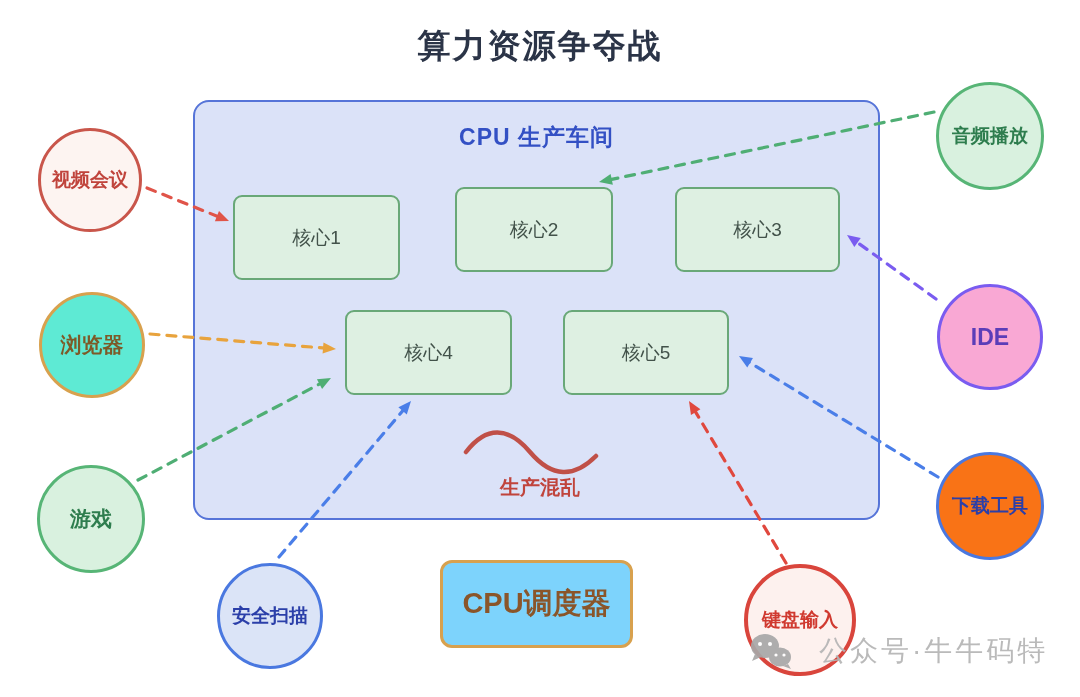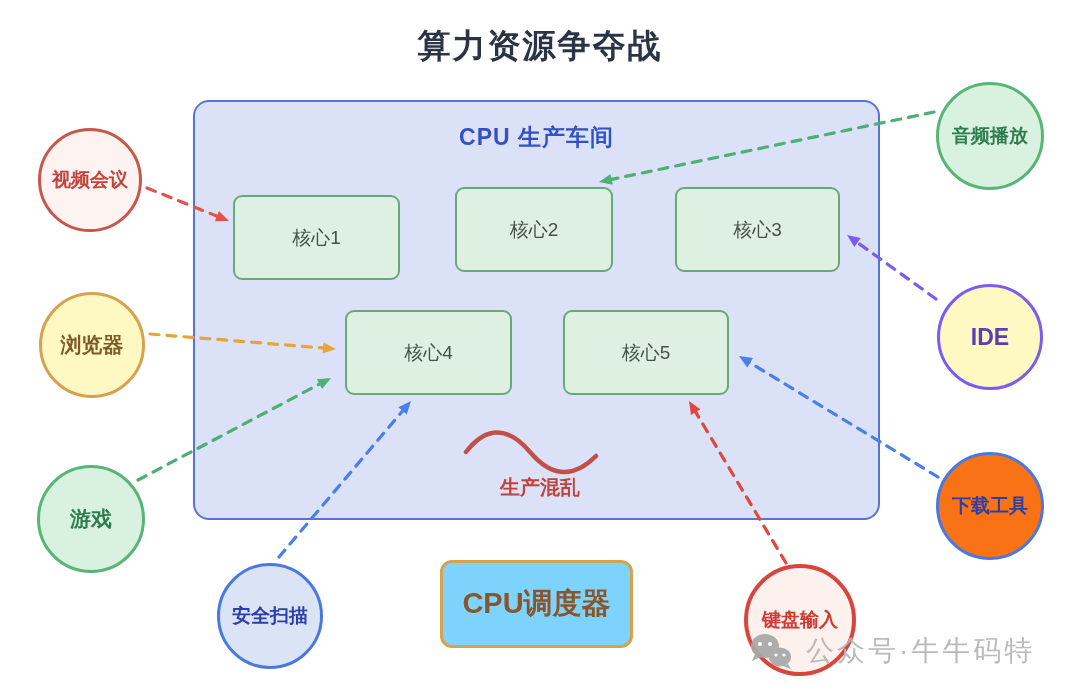"浏览器" div.app-circle { background: #fef9c3 -> #5eead4 }
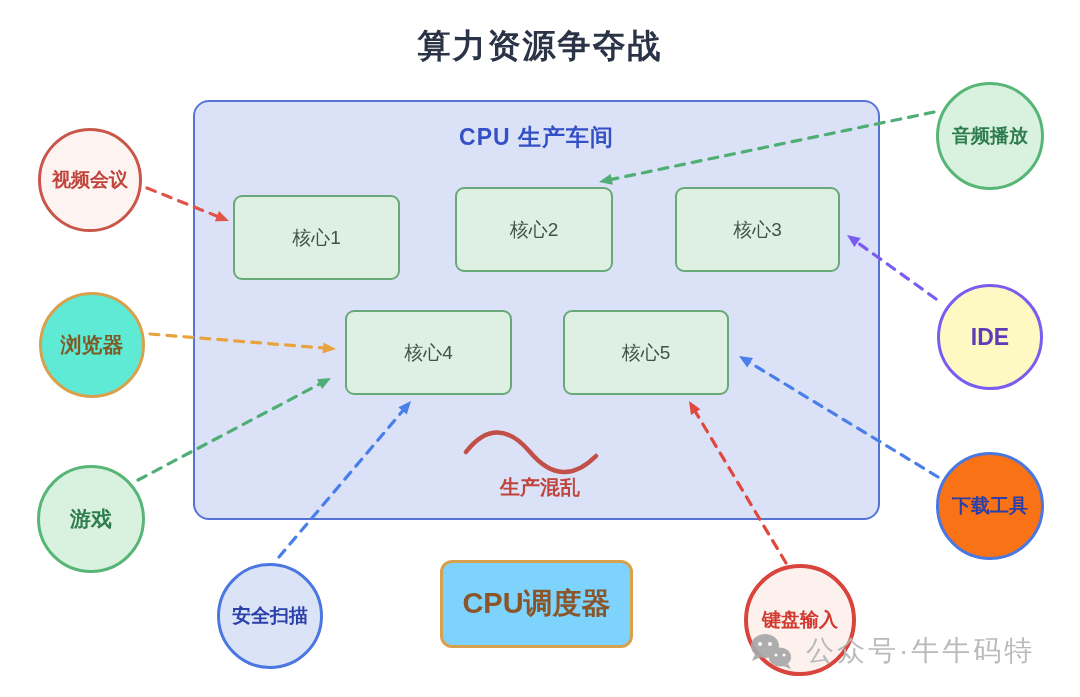"IDE" div.app-circle { background: #fef9c3 -> #f9a8d4 }
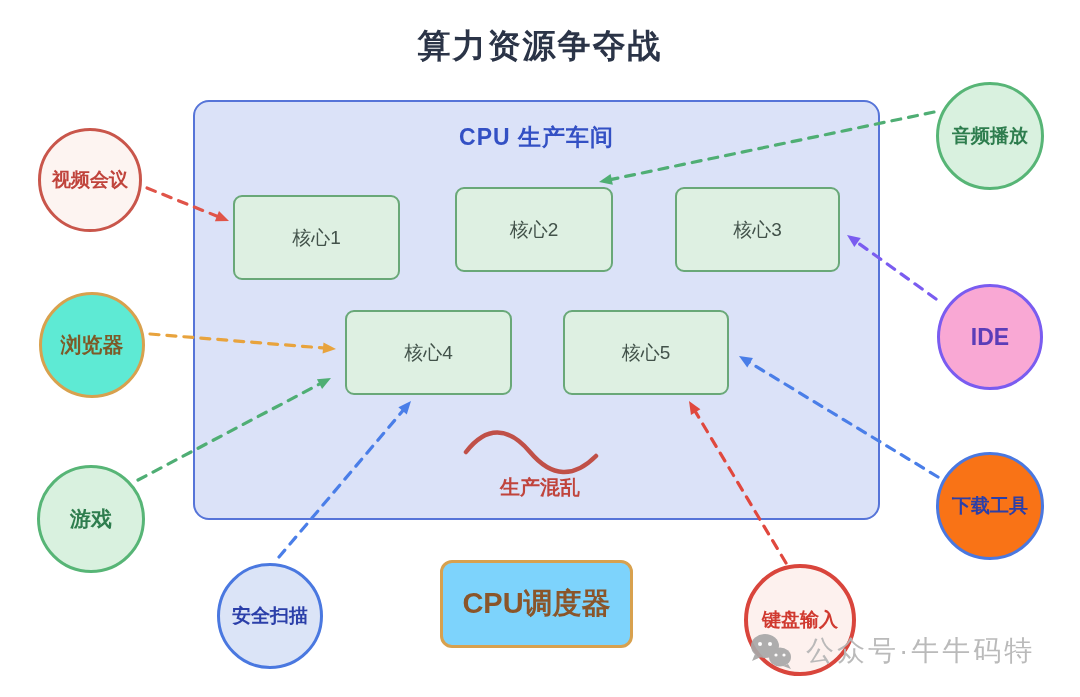"公众号·牛牛码特" .watermark { gap: 12px -> 25px }
